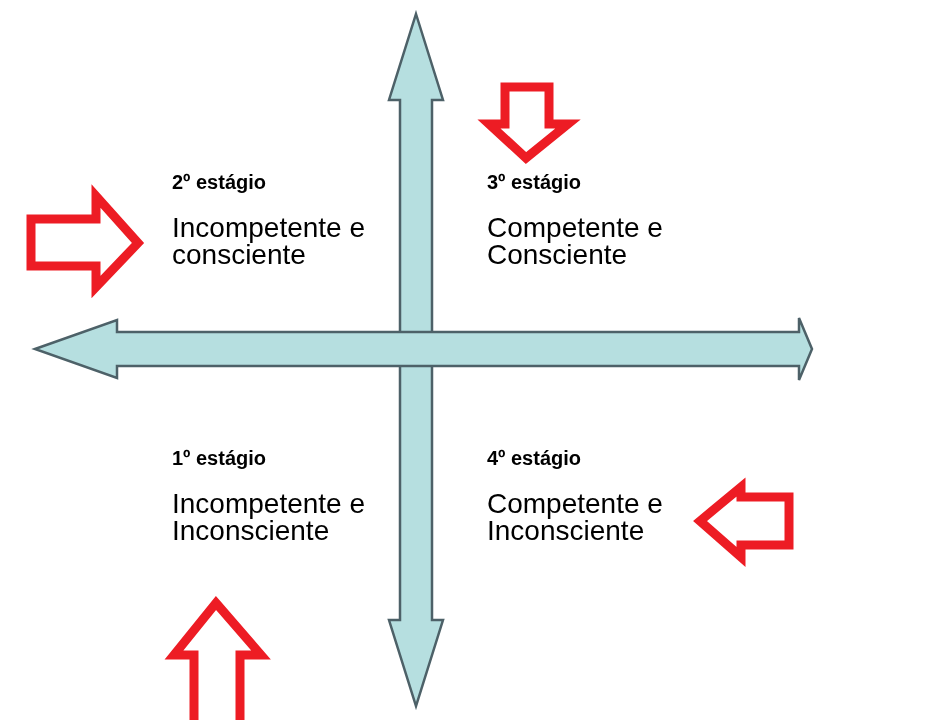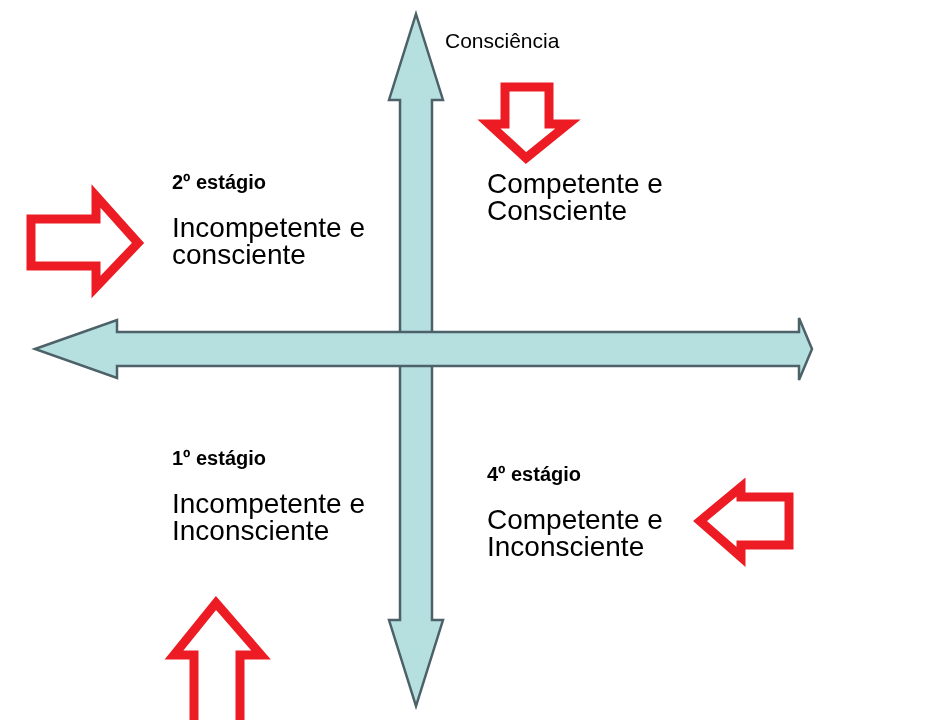"Consciência" div.label { html: <div>Consciência</div> -> none }
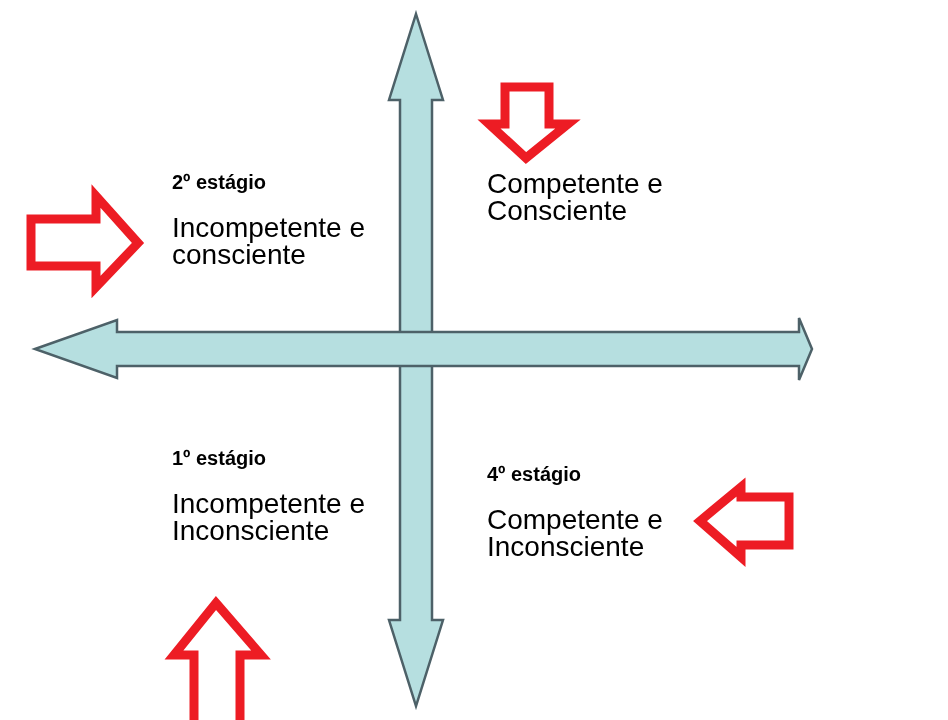"3º estágio" p.q-title { html: none -> <p>3º estágio</p> }
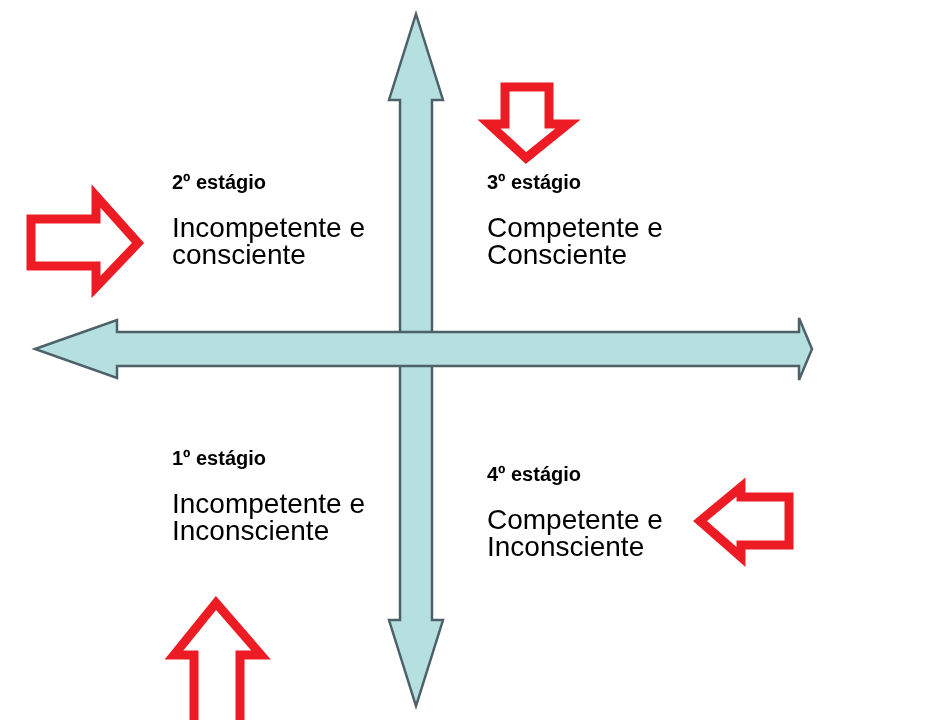"4º estágio" .q-bottomright { margin-top: 16px -> none }
